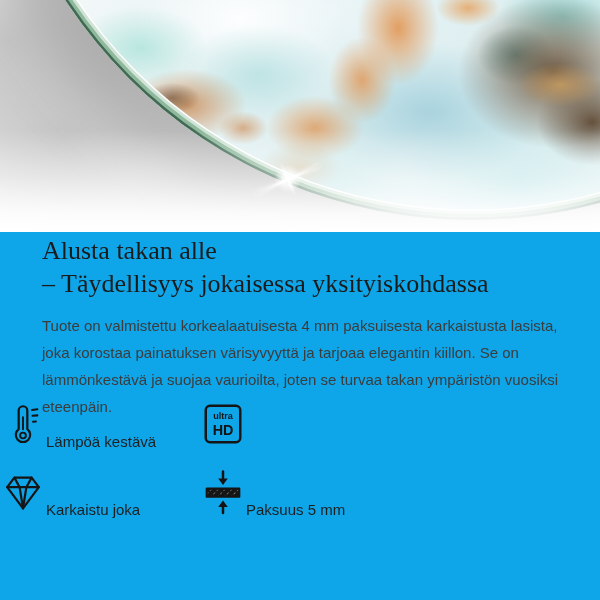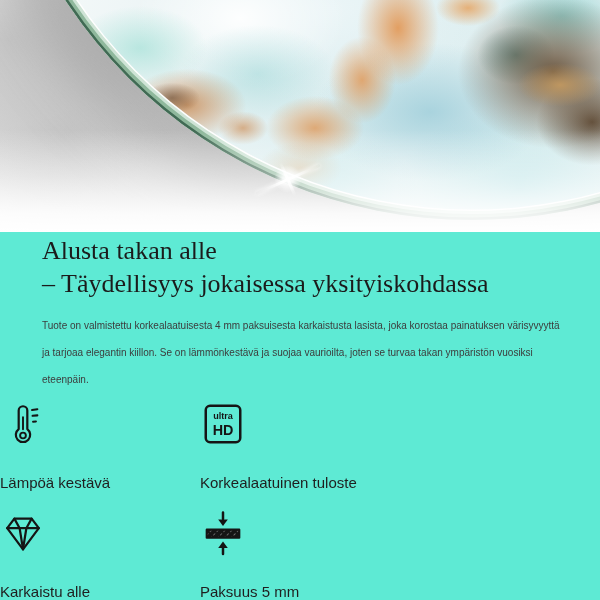"Alusta takan alle" .page { background: #5eead4 -> #0ea5e9 }
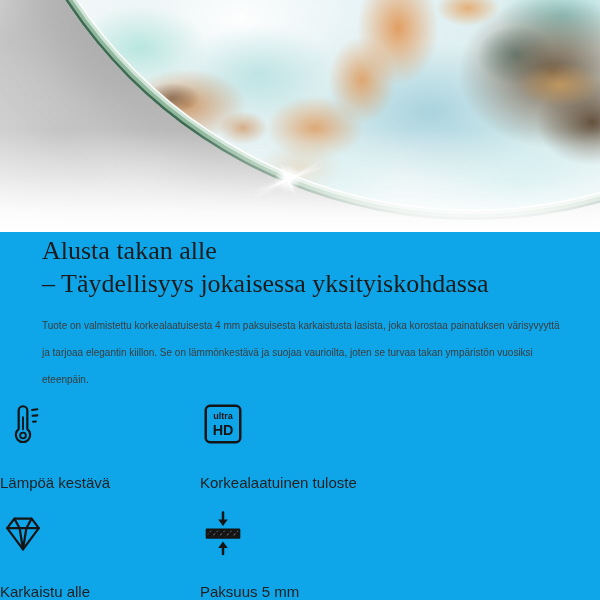"Tuote on valmistettu korkealaatuisesta 4" .intro { font-size: 10px -> 15px }
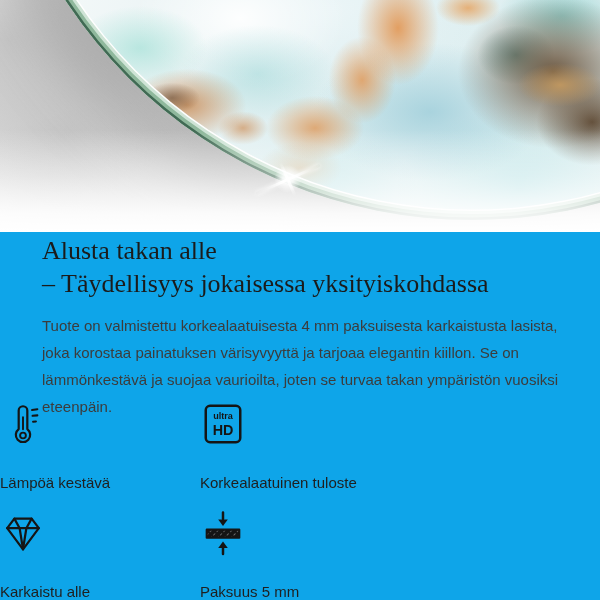"ultra" .feat { align-items: flex-start -> flex-end; flex-direction: column -> row }
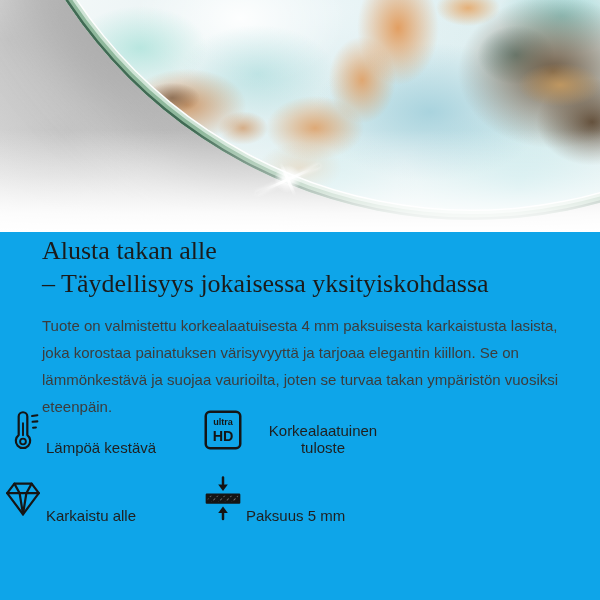"Korkealaatuinen tuloste" div.feat-label { html: <div>Korkealaatuinen tuloste</div> -> none }
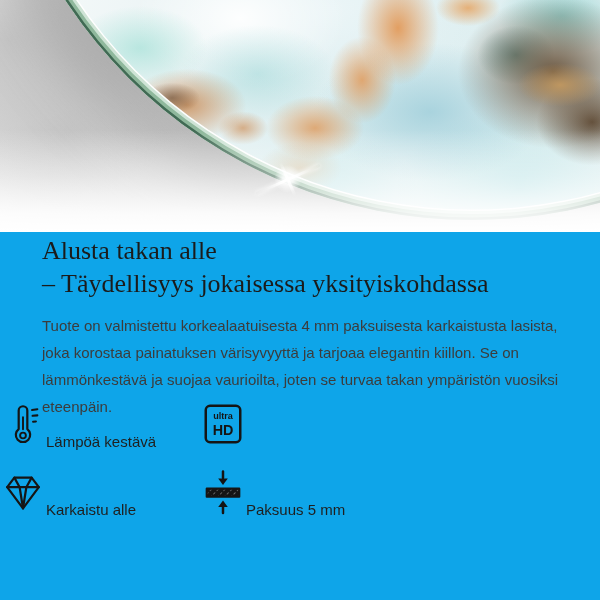"Karkaistu alle" div.feat-label { text: alle -> joka }
